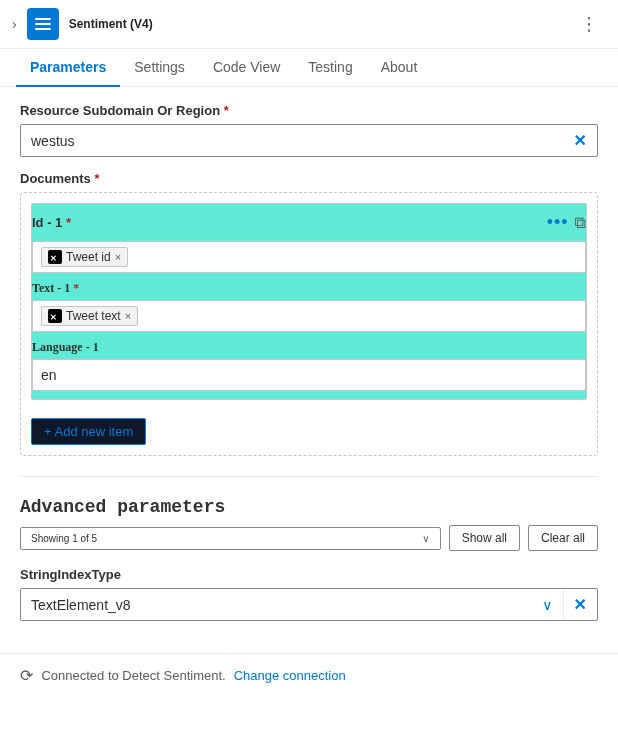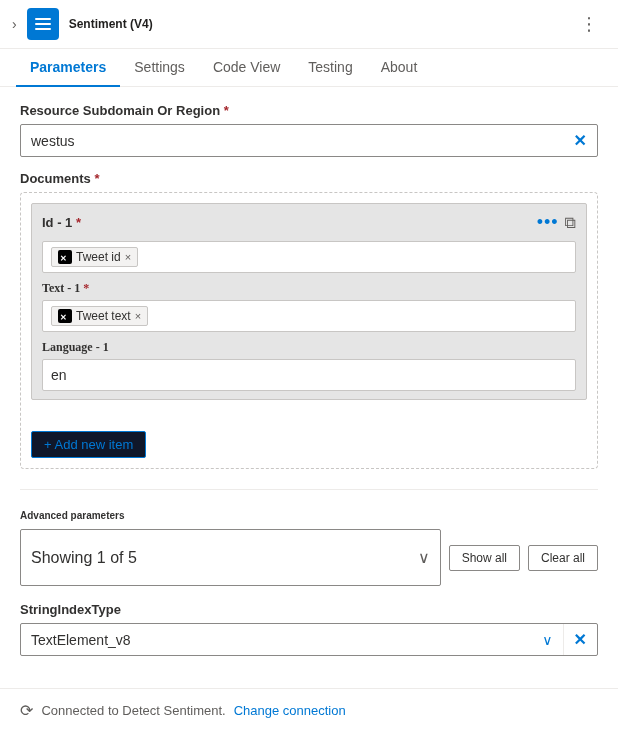"Id - 1 *" .doc-item { background: #e5e5e5 -> #5eead4; margin-bottom: 21px -> 8px; padding: 8px 10px -> 8px 0 }
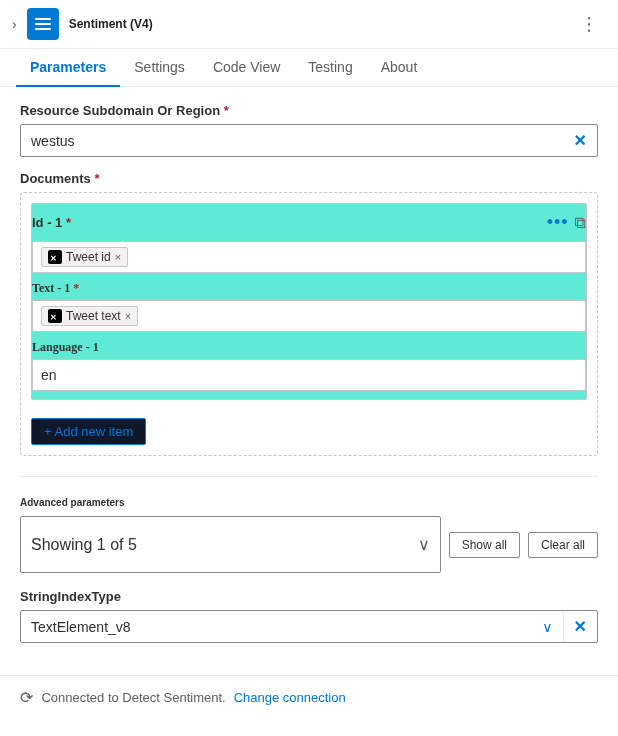"Advanced parameters" .section-label { font-family: none -> Liberation Mono, monospace; font-size: 10px -> 18px }
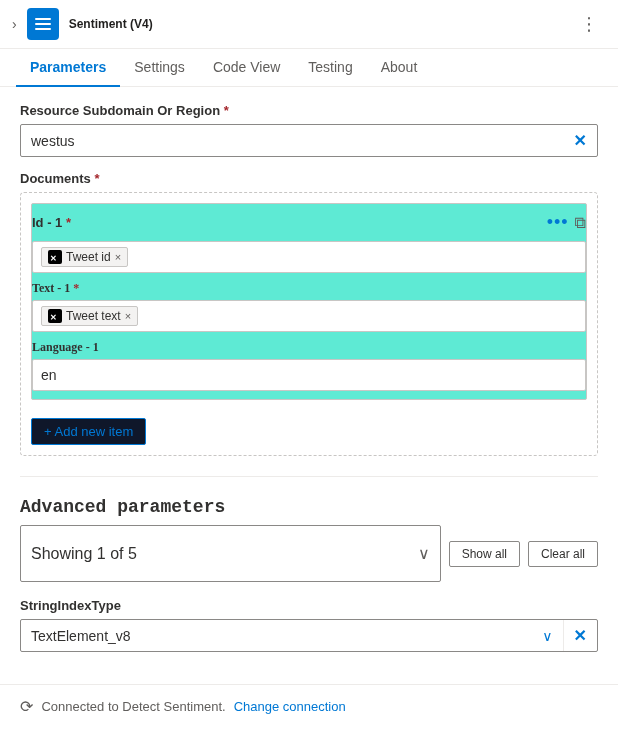"Showing 1 of 5" .showing-dropdown { font-size: 16px -> 10px; padding: 18px 10px -> 5px 10px }
